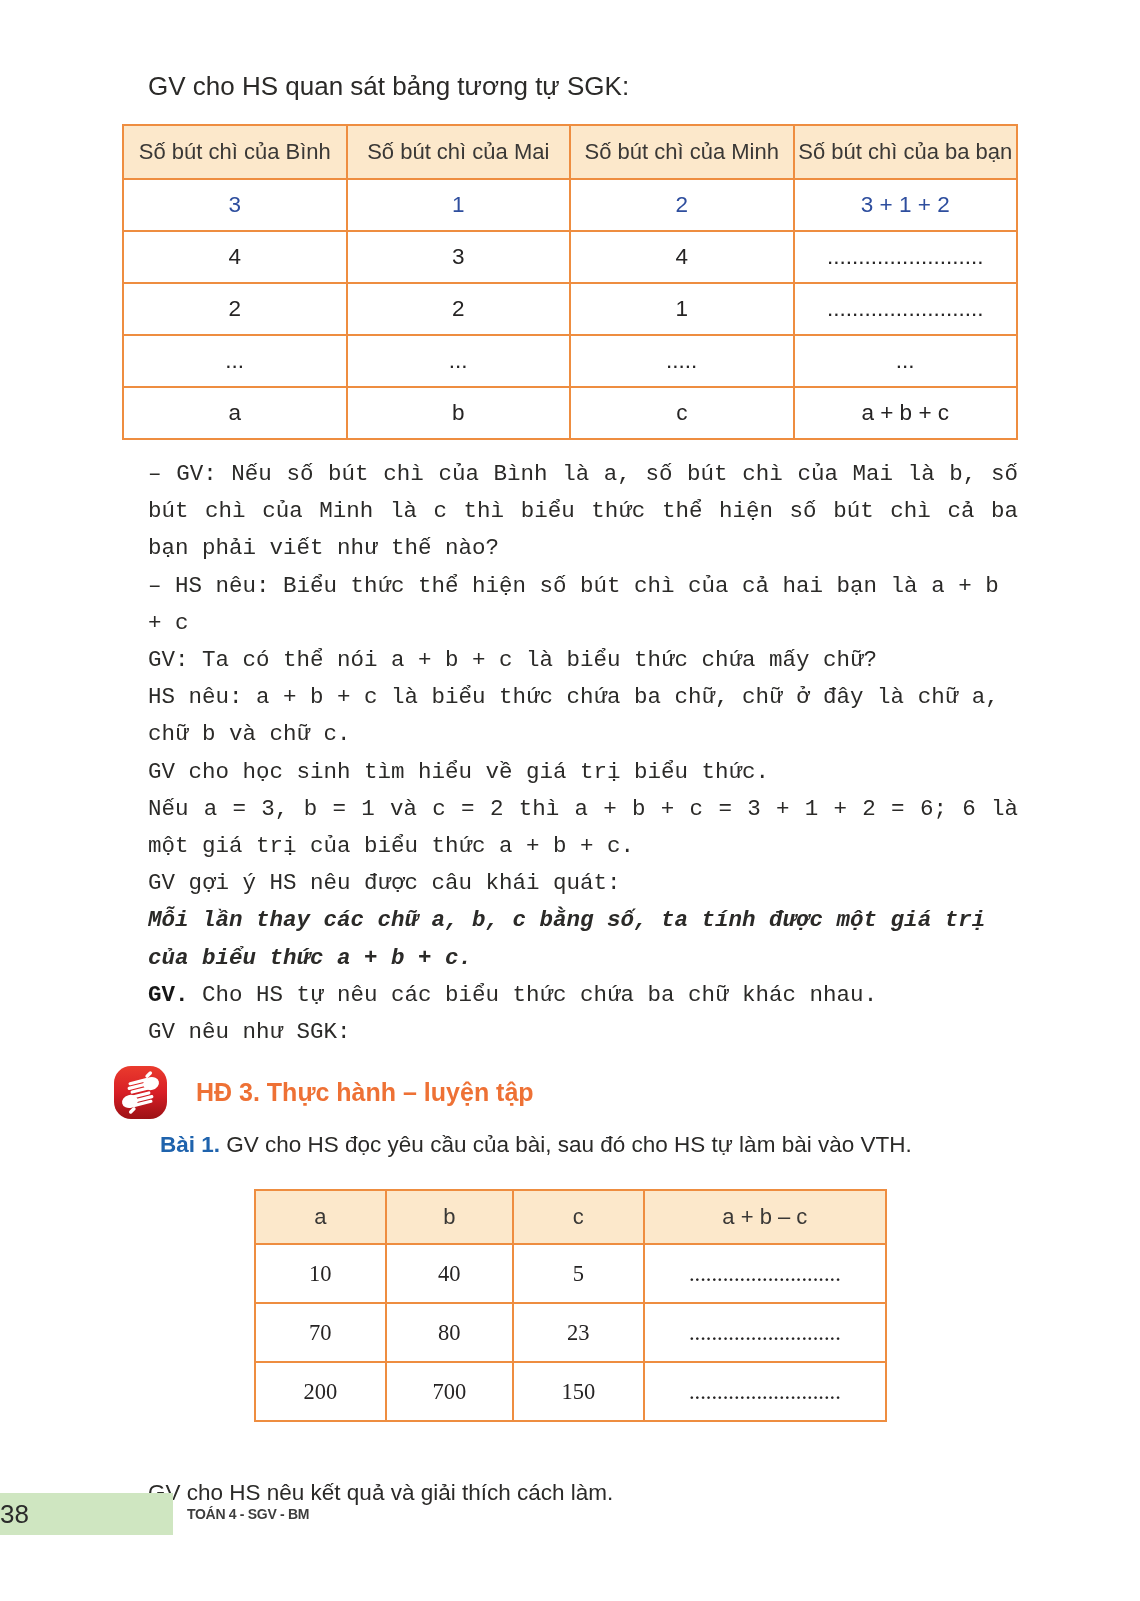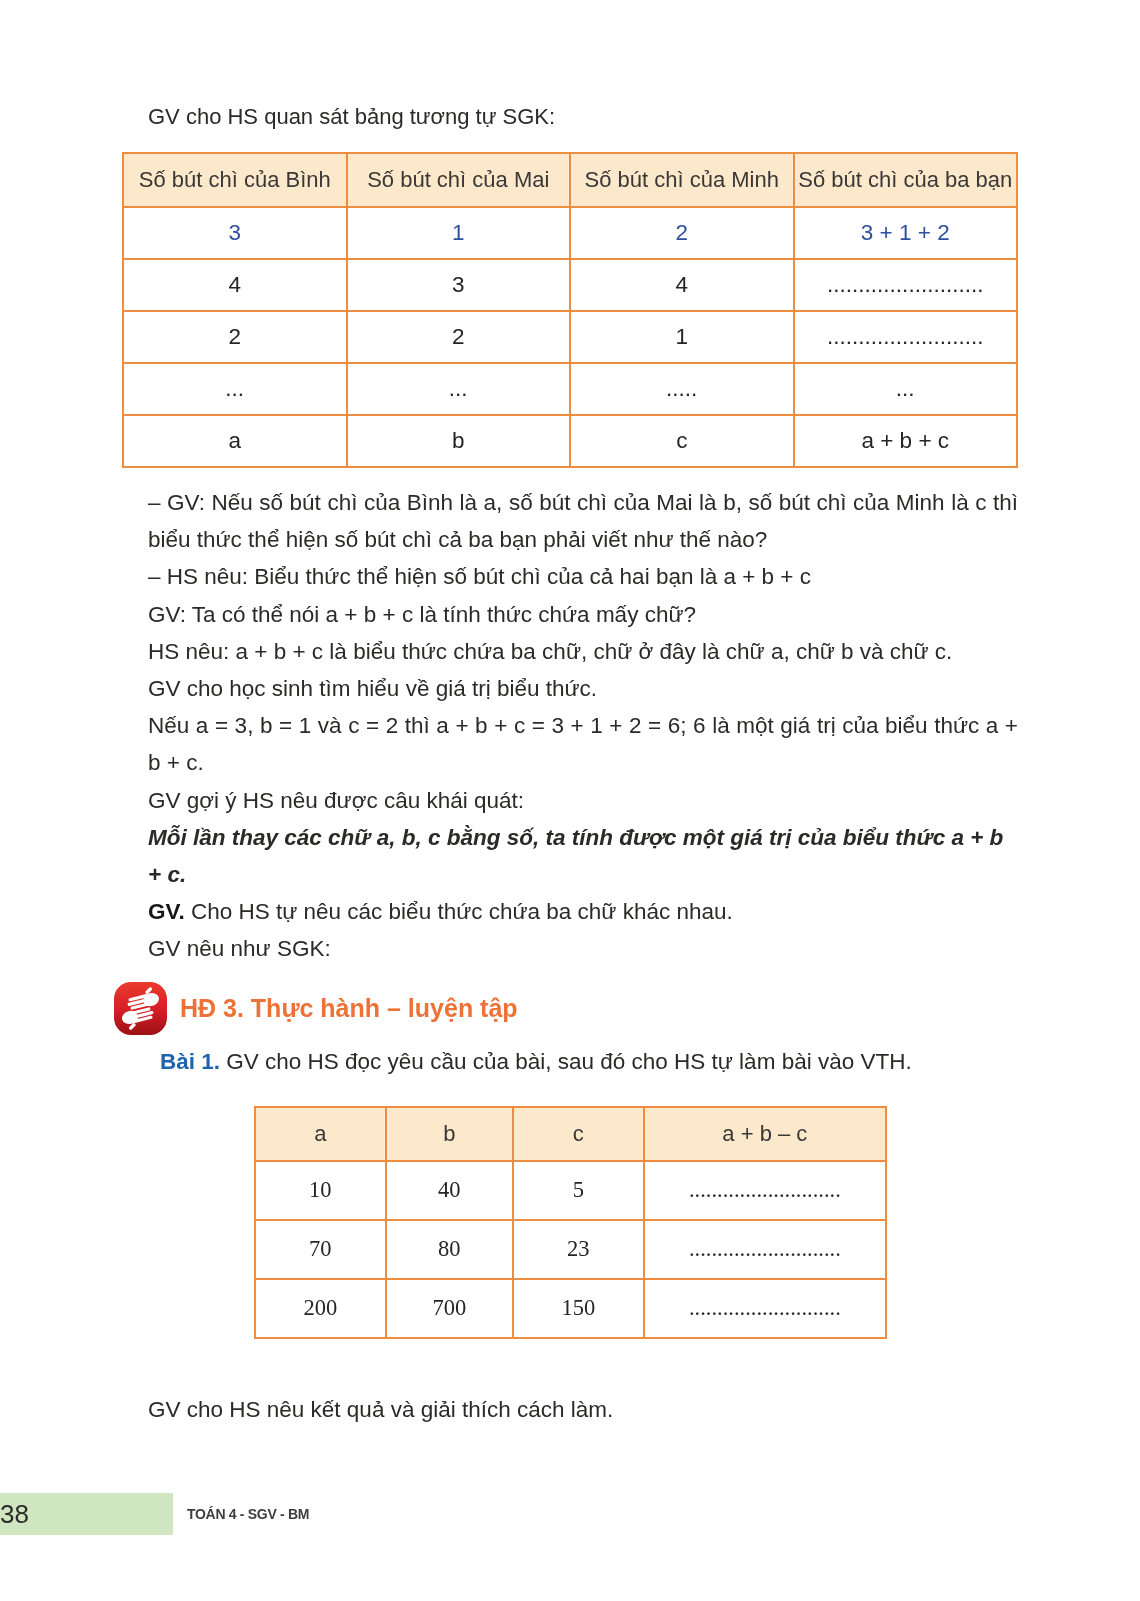"GV cho HS quan sát" .intro { font-size: 22px -> 26px; margin-top: 104px -> 71px }
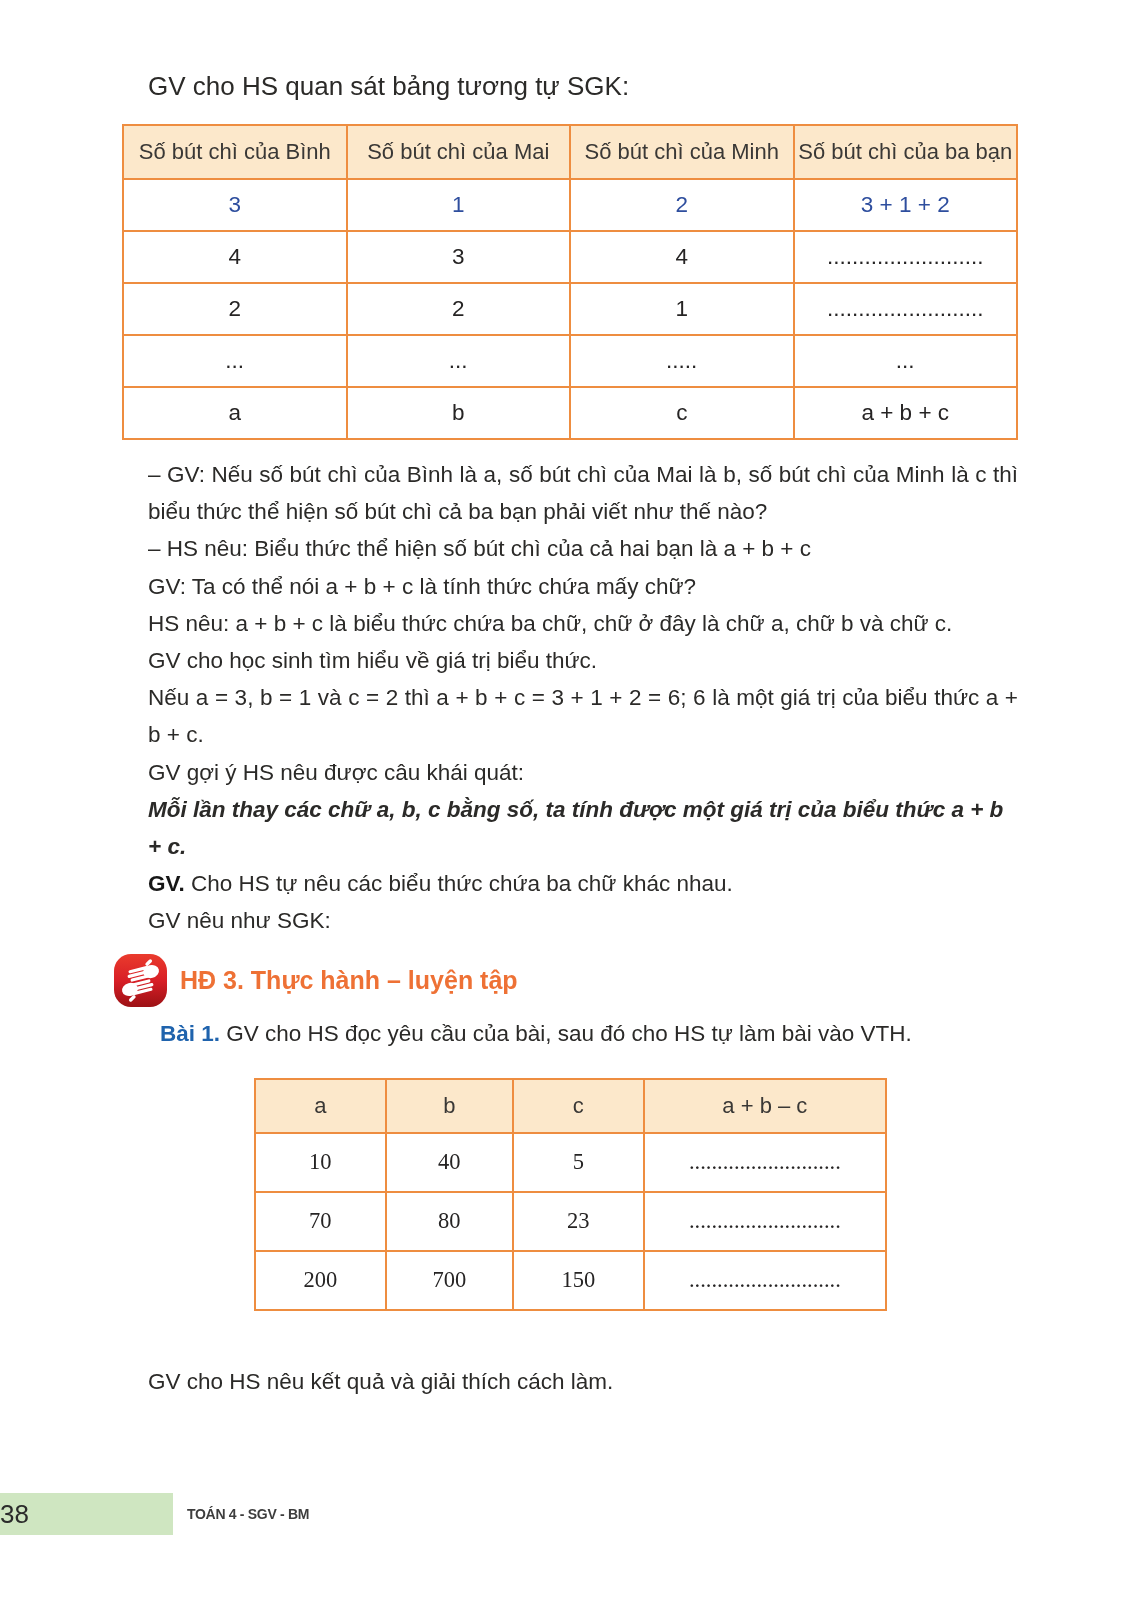"– GV: Nếu số bút" .body-text { font-family: none -> Liberation Mono, monospace }
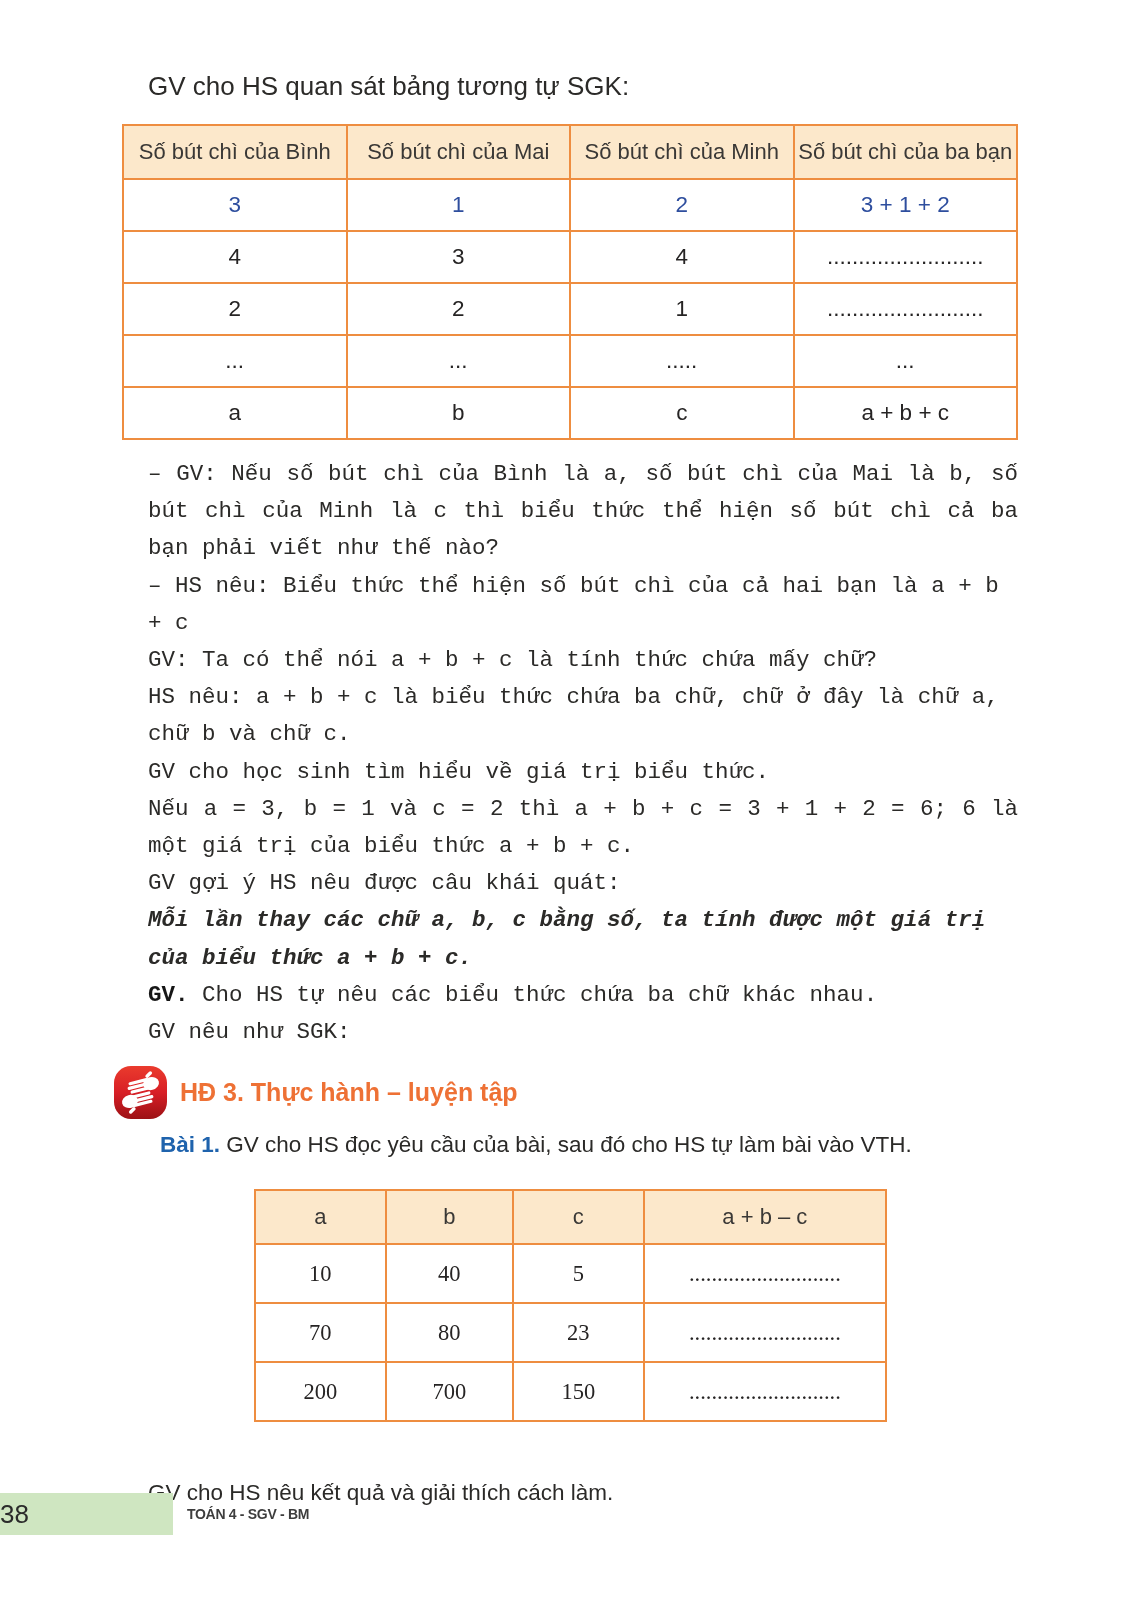"GV: Ta có thể nói" p { text: tính -> biểu }
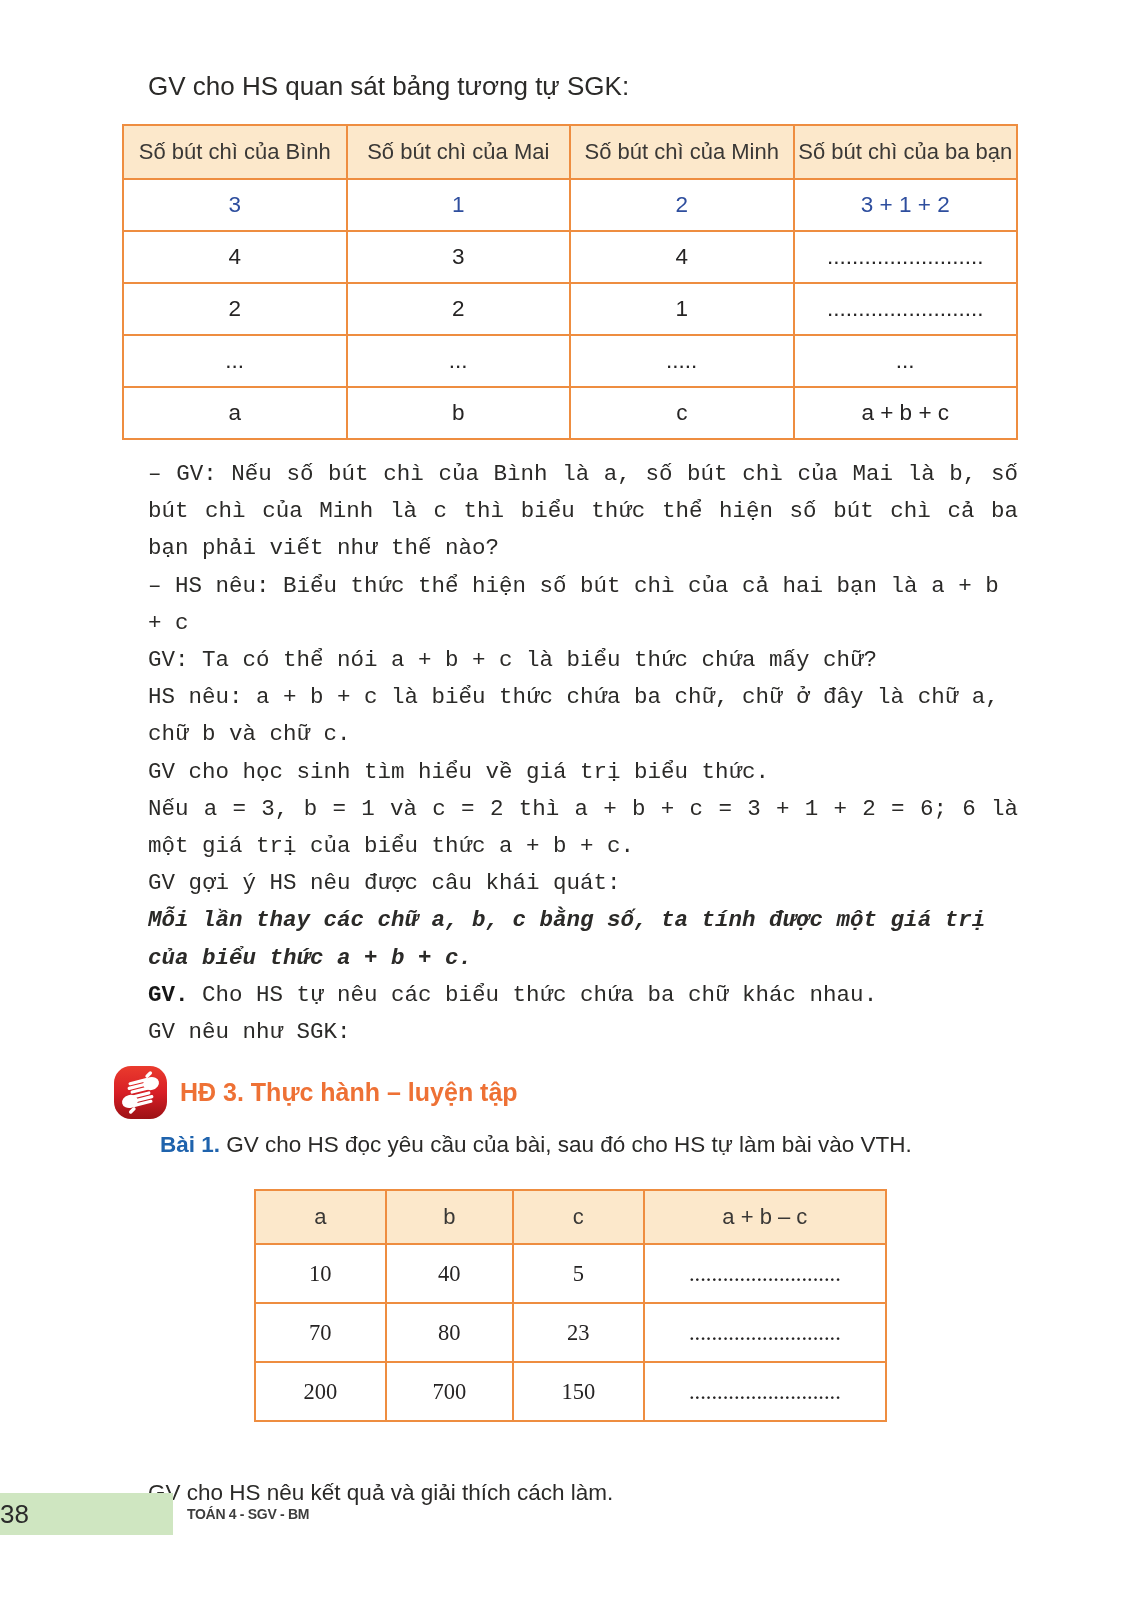"HĐ 3. Thực hành –" .section-head { gap: none -> 16px }
